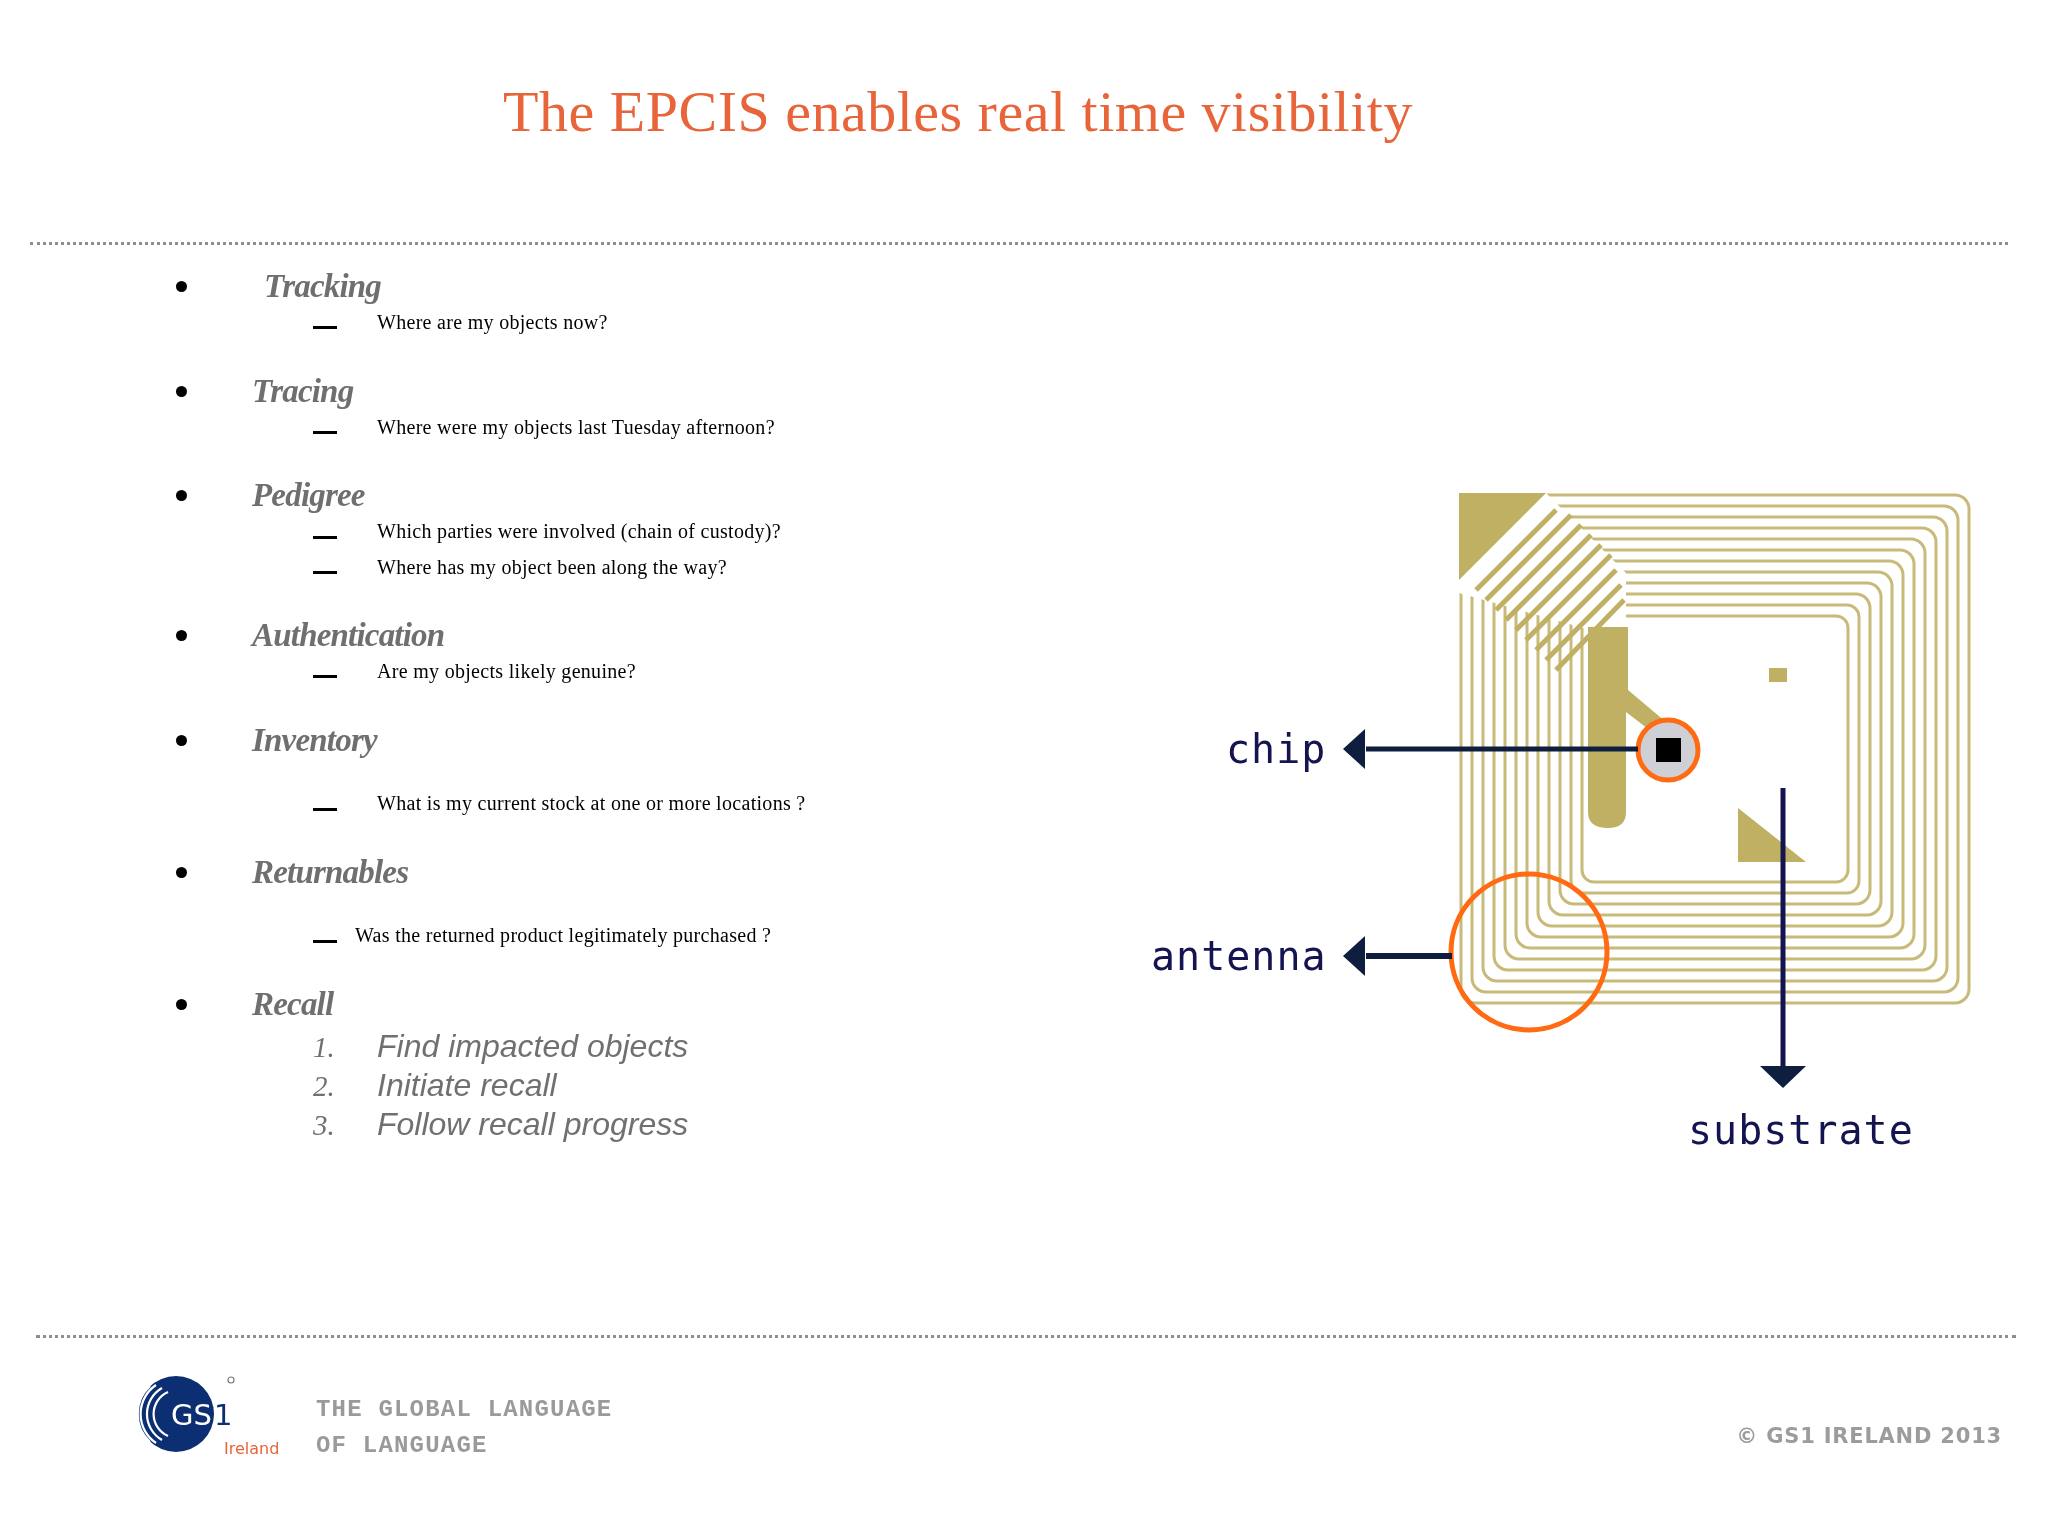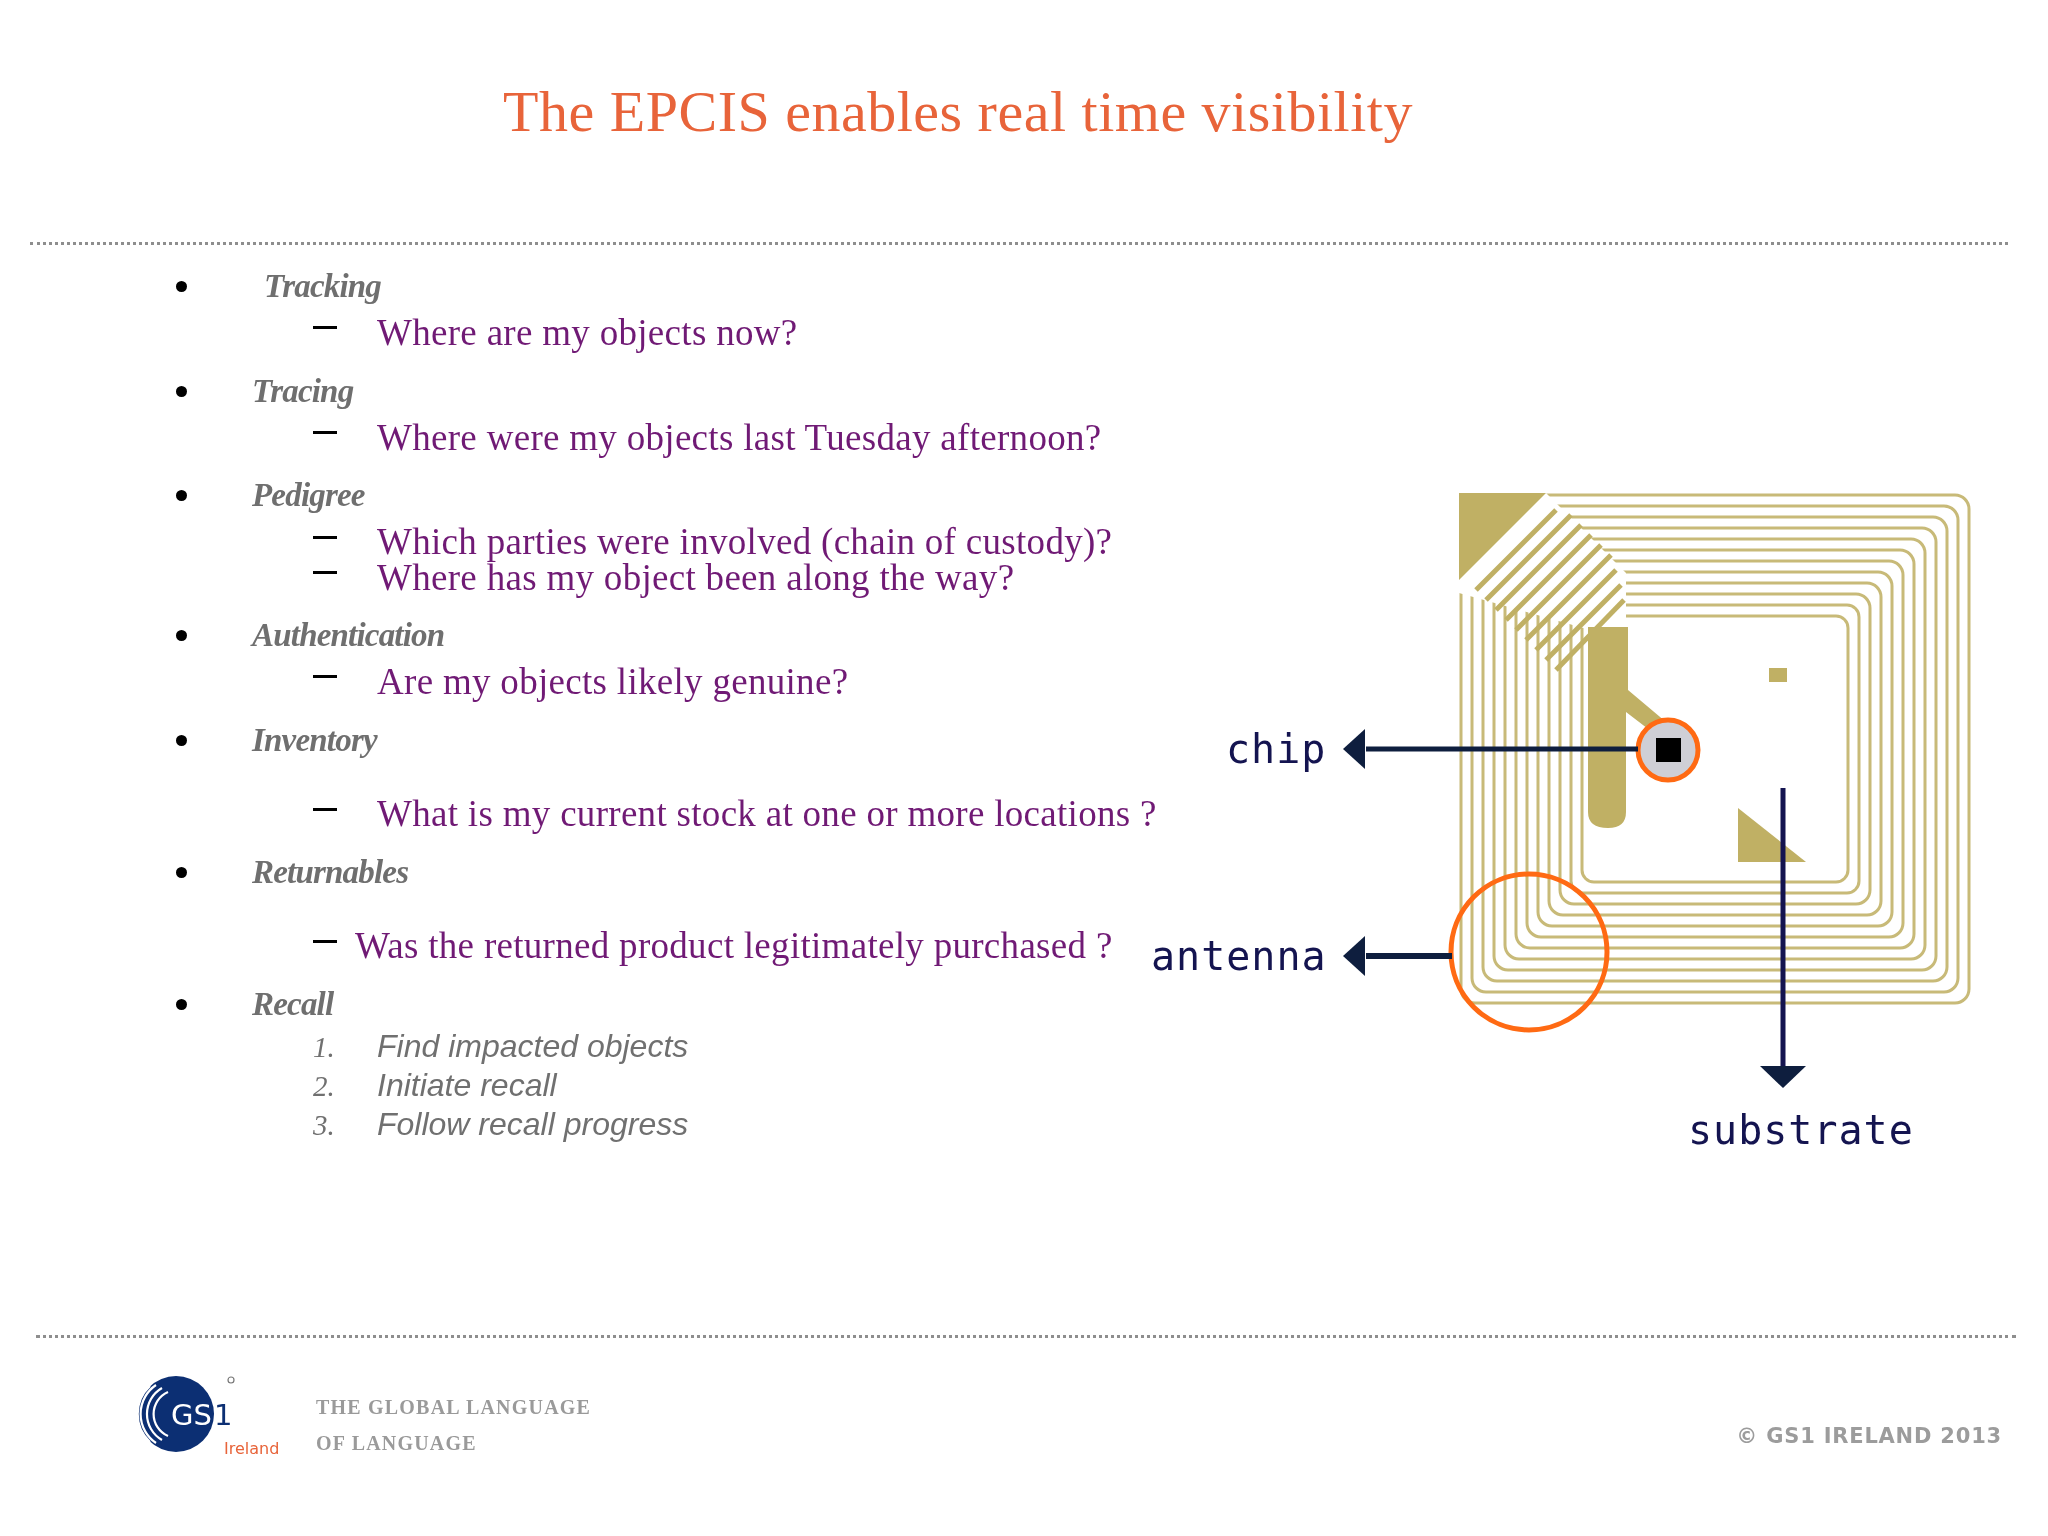"Where are my objects now?" .sub { color: #701a75 -> #000000; font-size: 37px -> 20px }
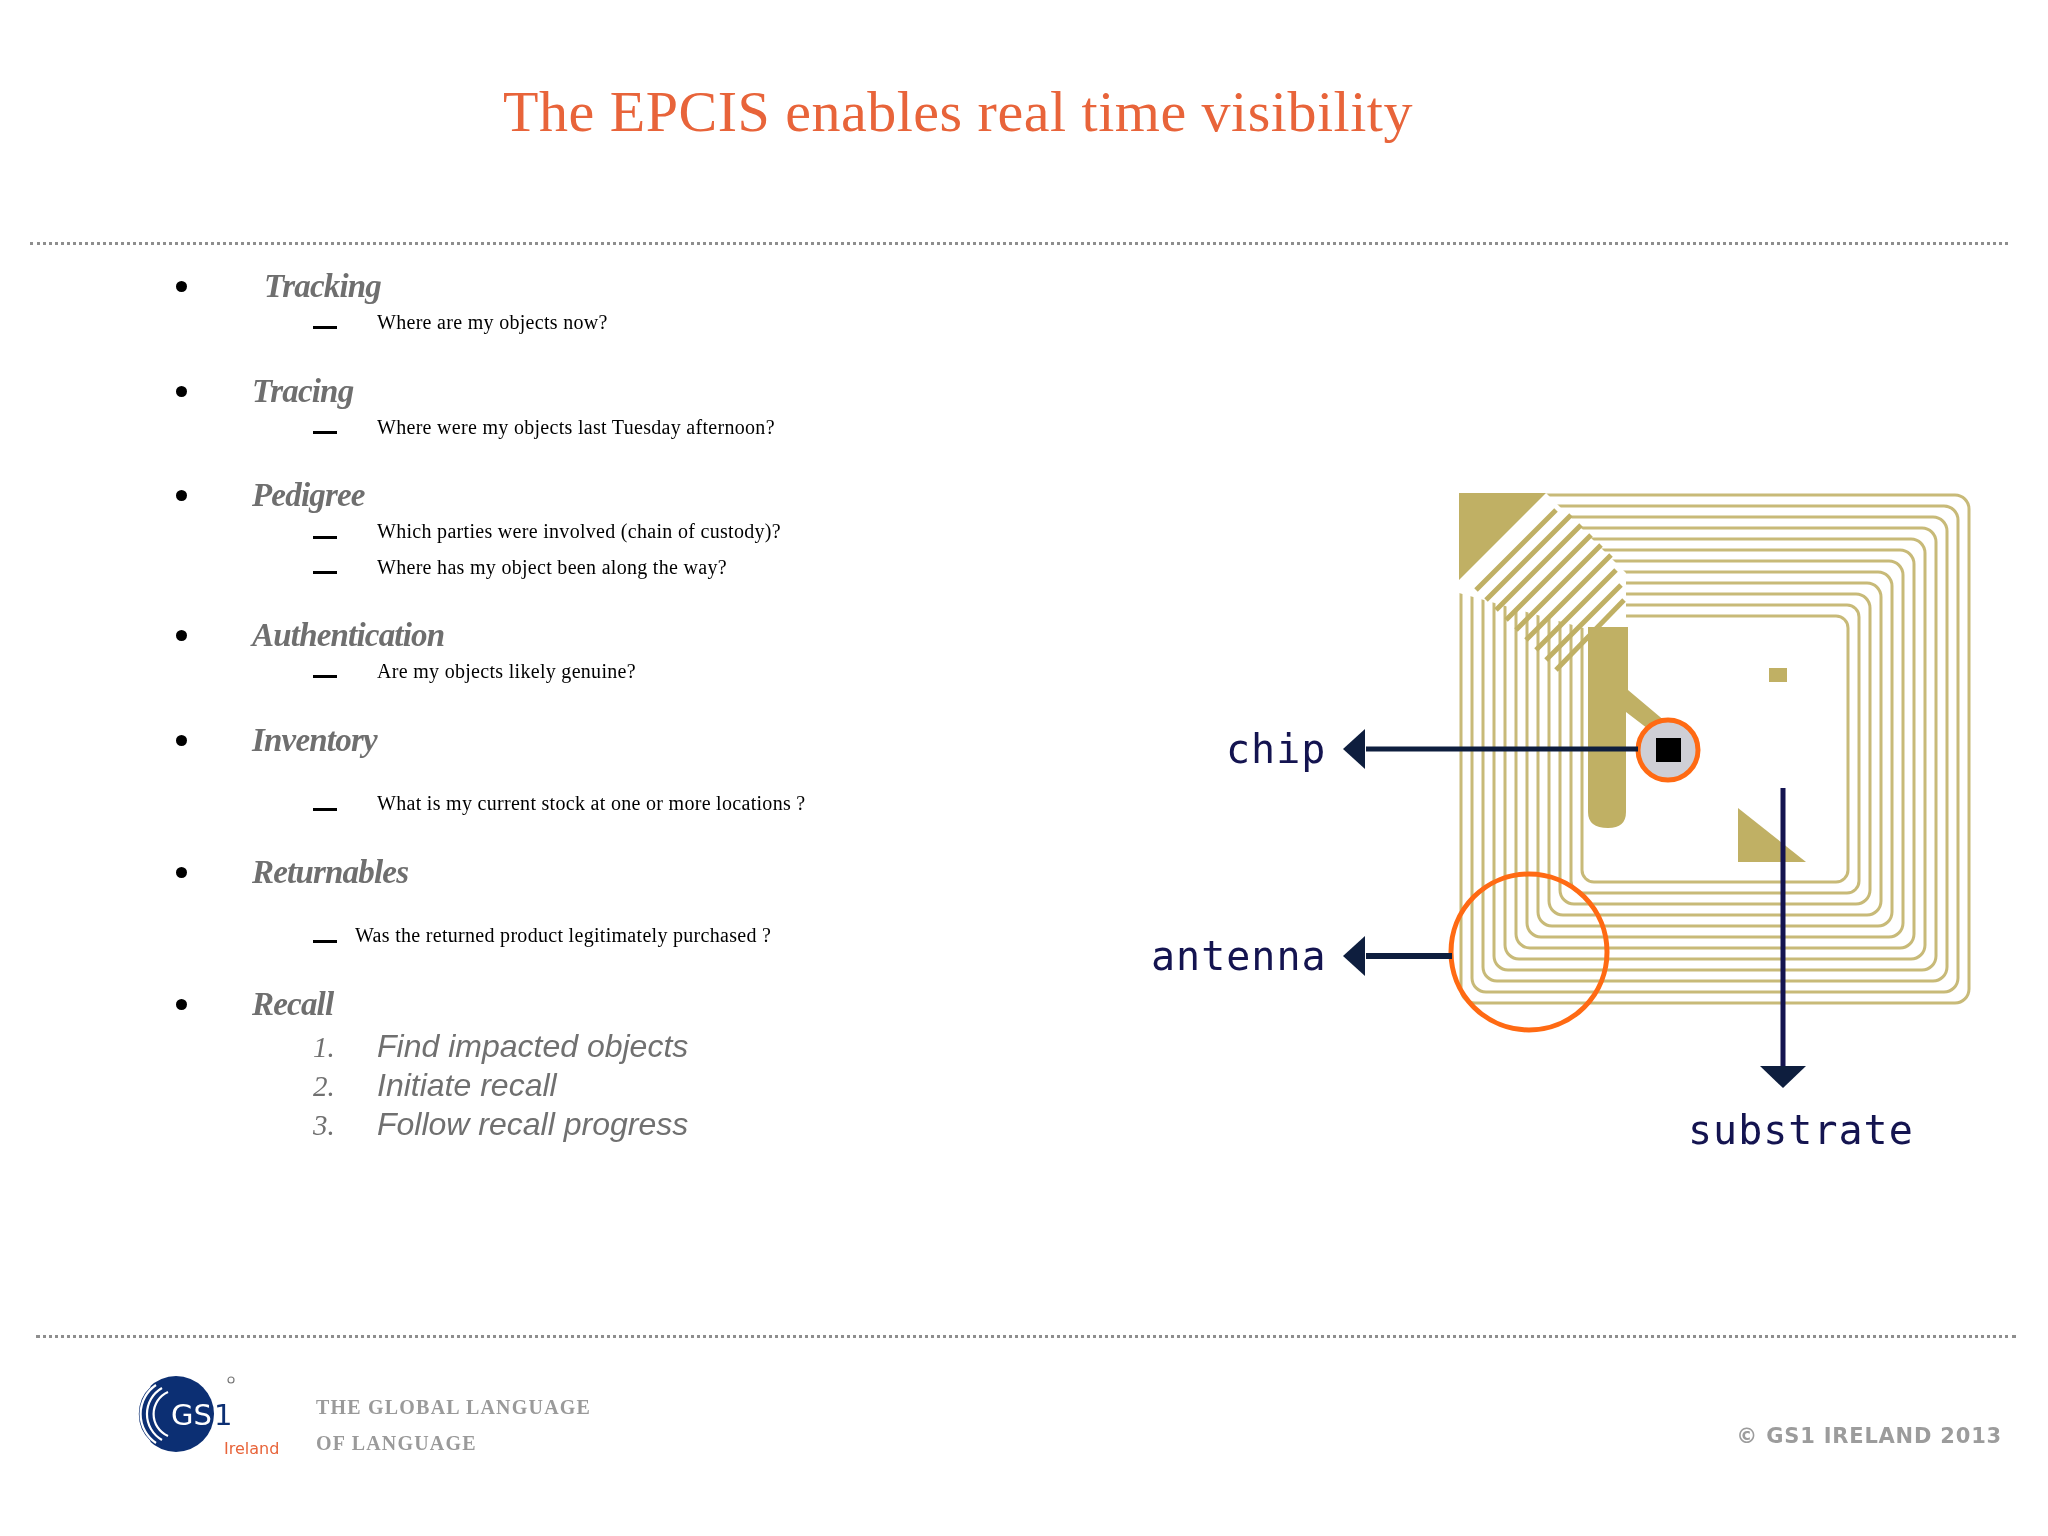"THE GLOBAL LANGUAGE" .tagline { font-family: Liberation Serif, serif -> Liberation Mono, monospace; font-size: 20px -> 24px }
